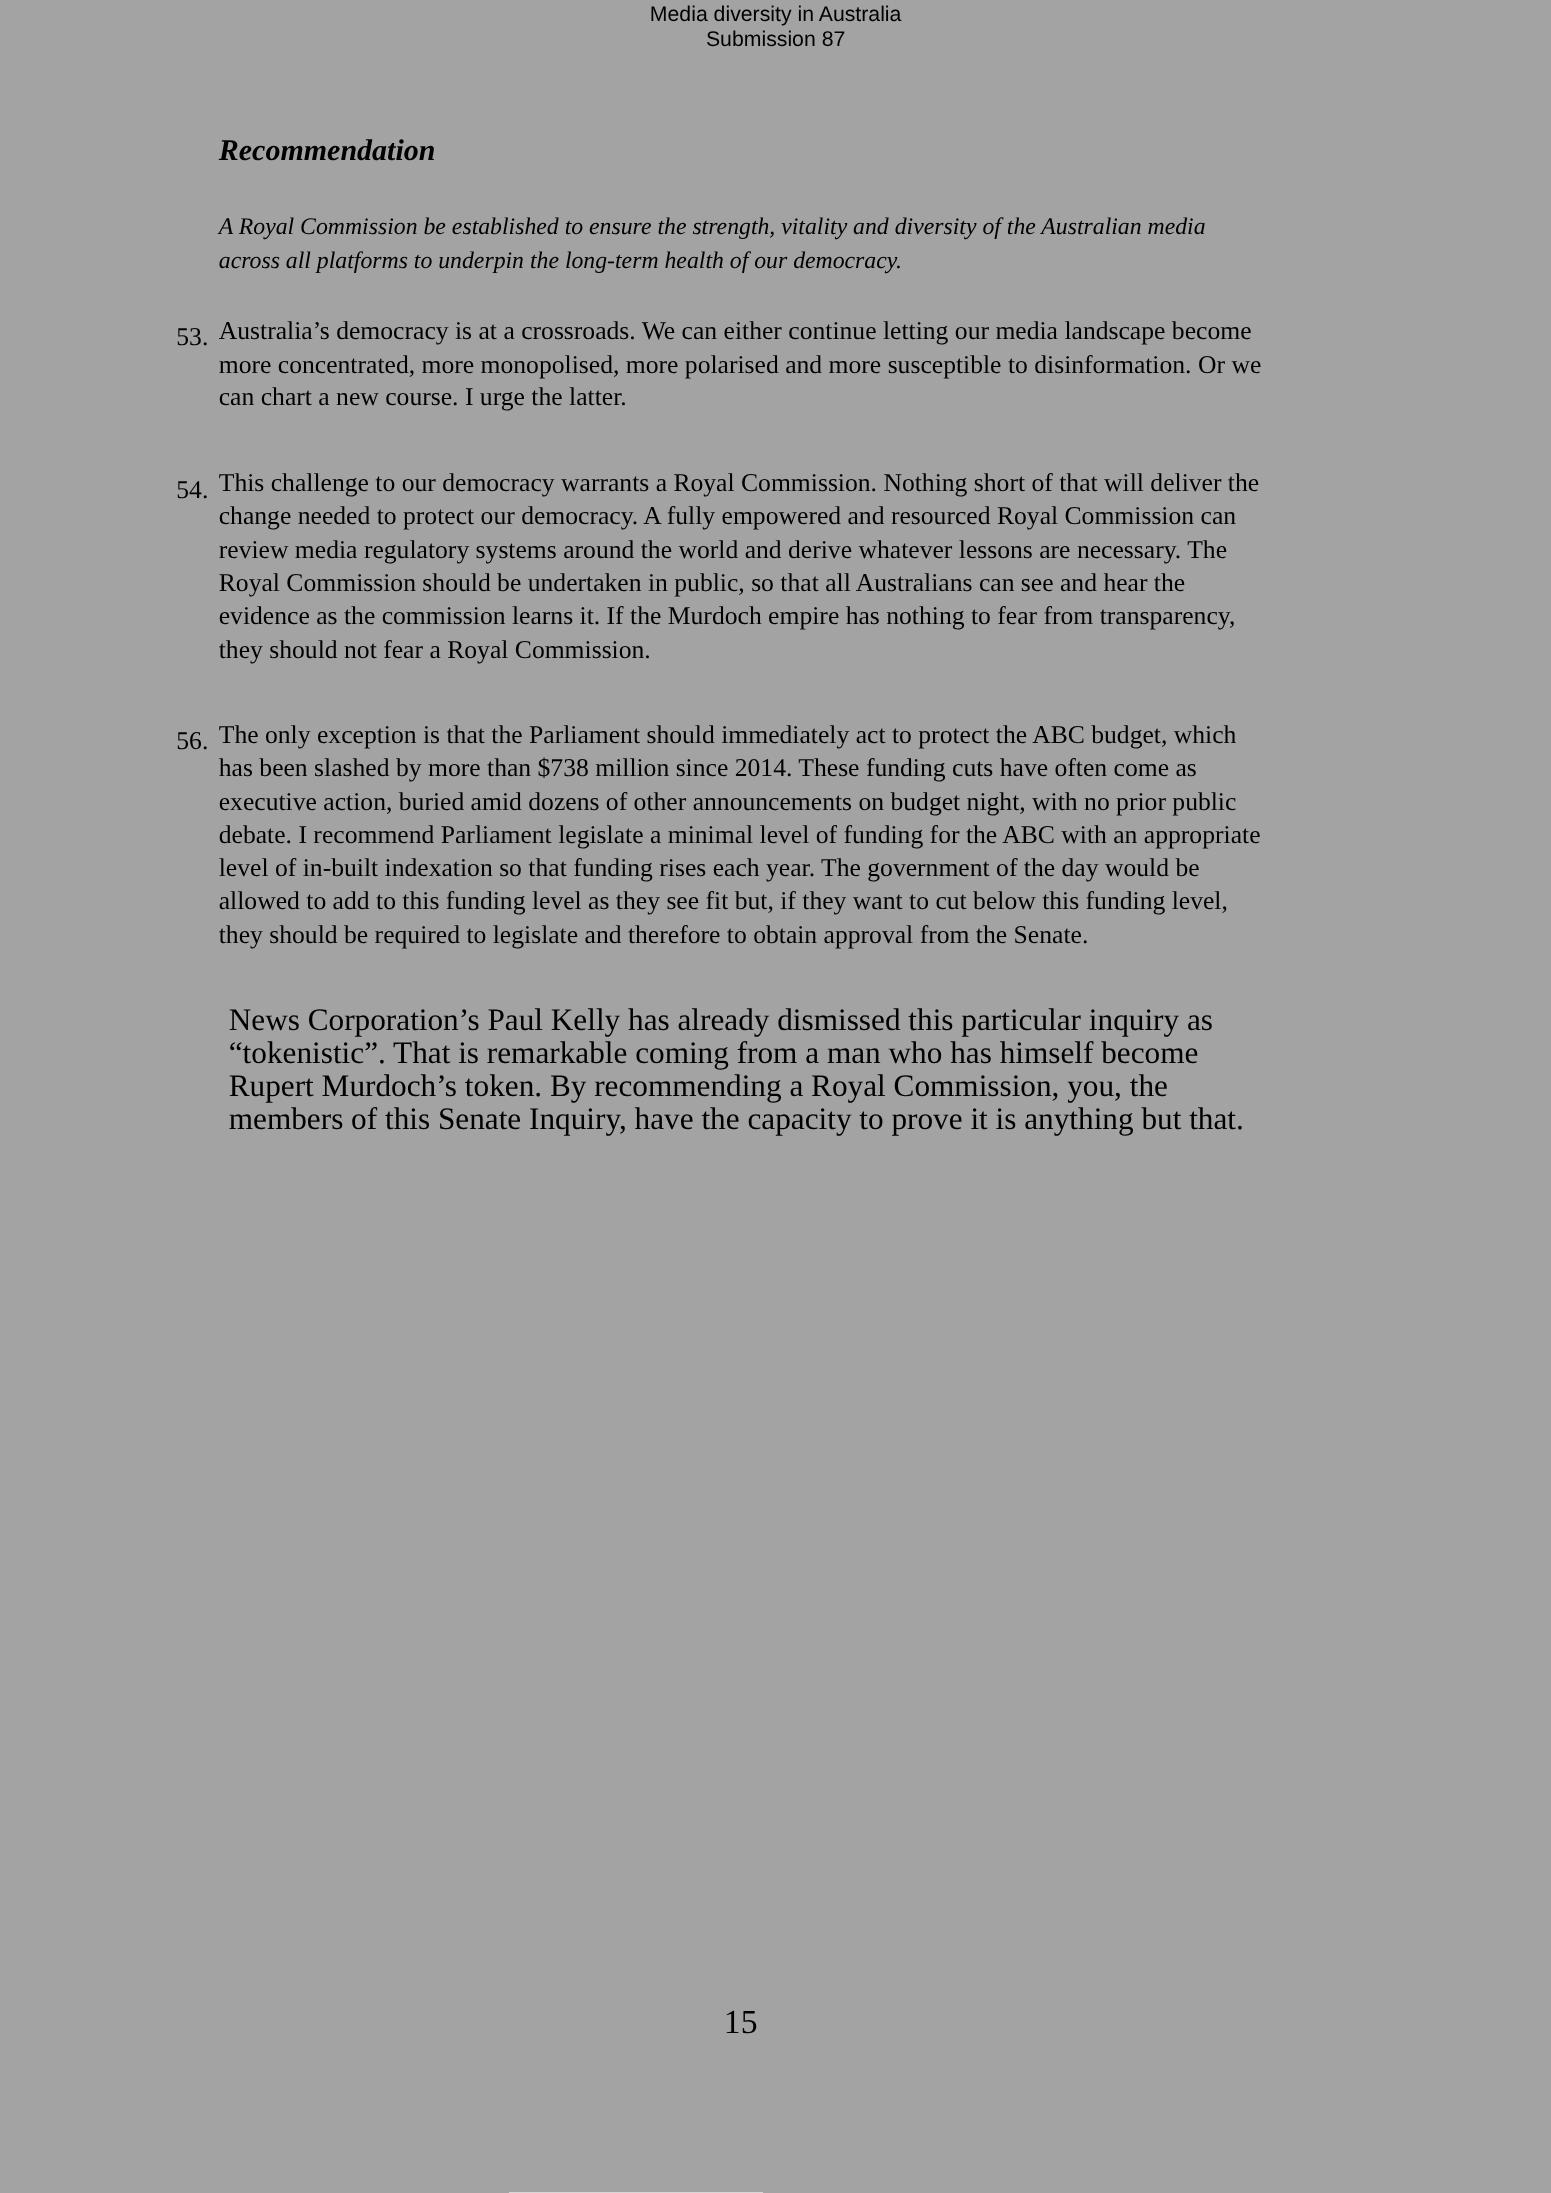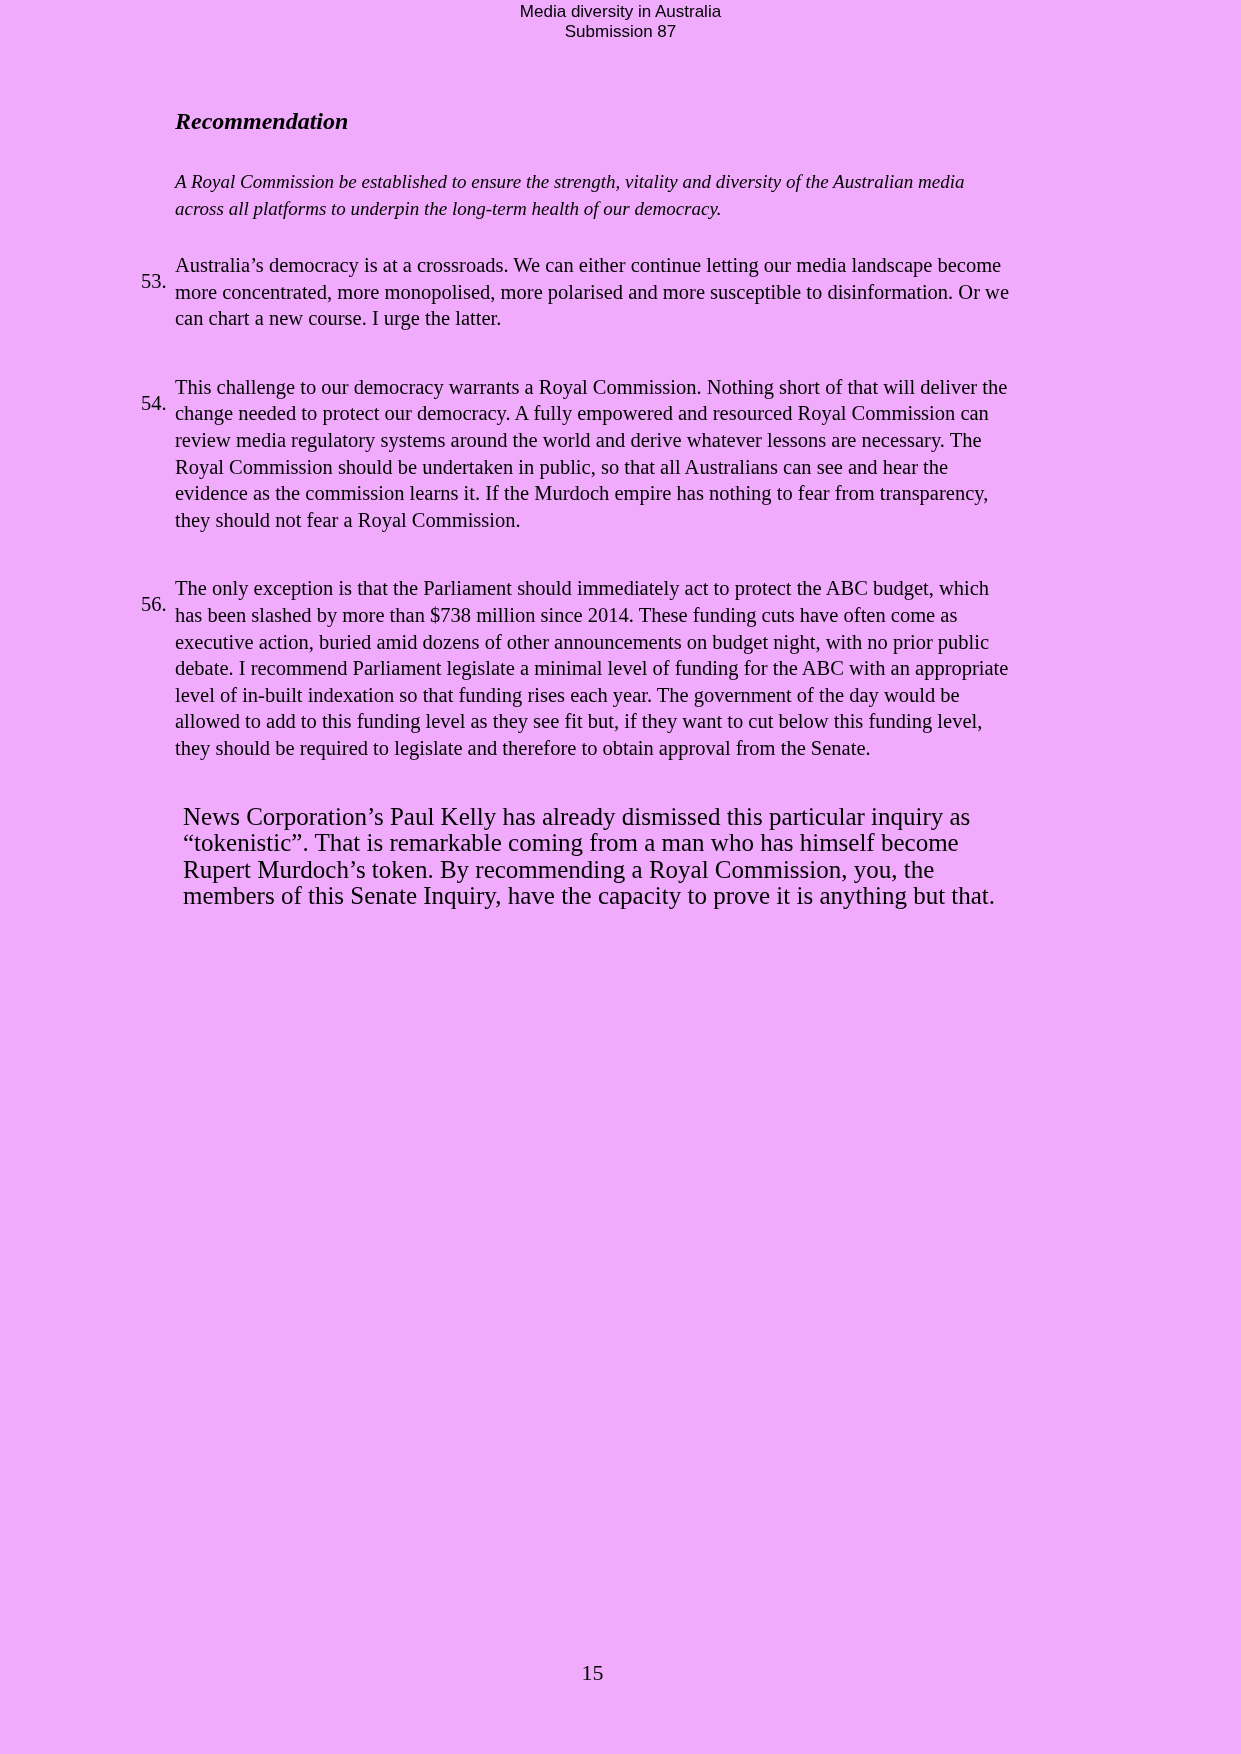"Media diversity in Australia" .page { background: #f0abfc -> #a3a3a3 }
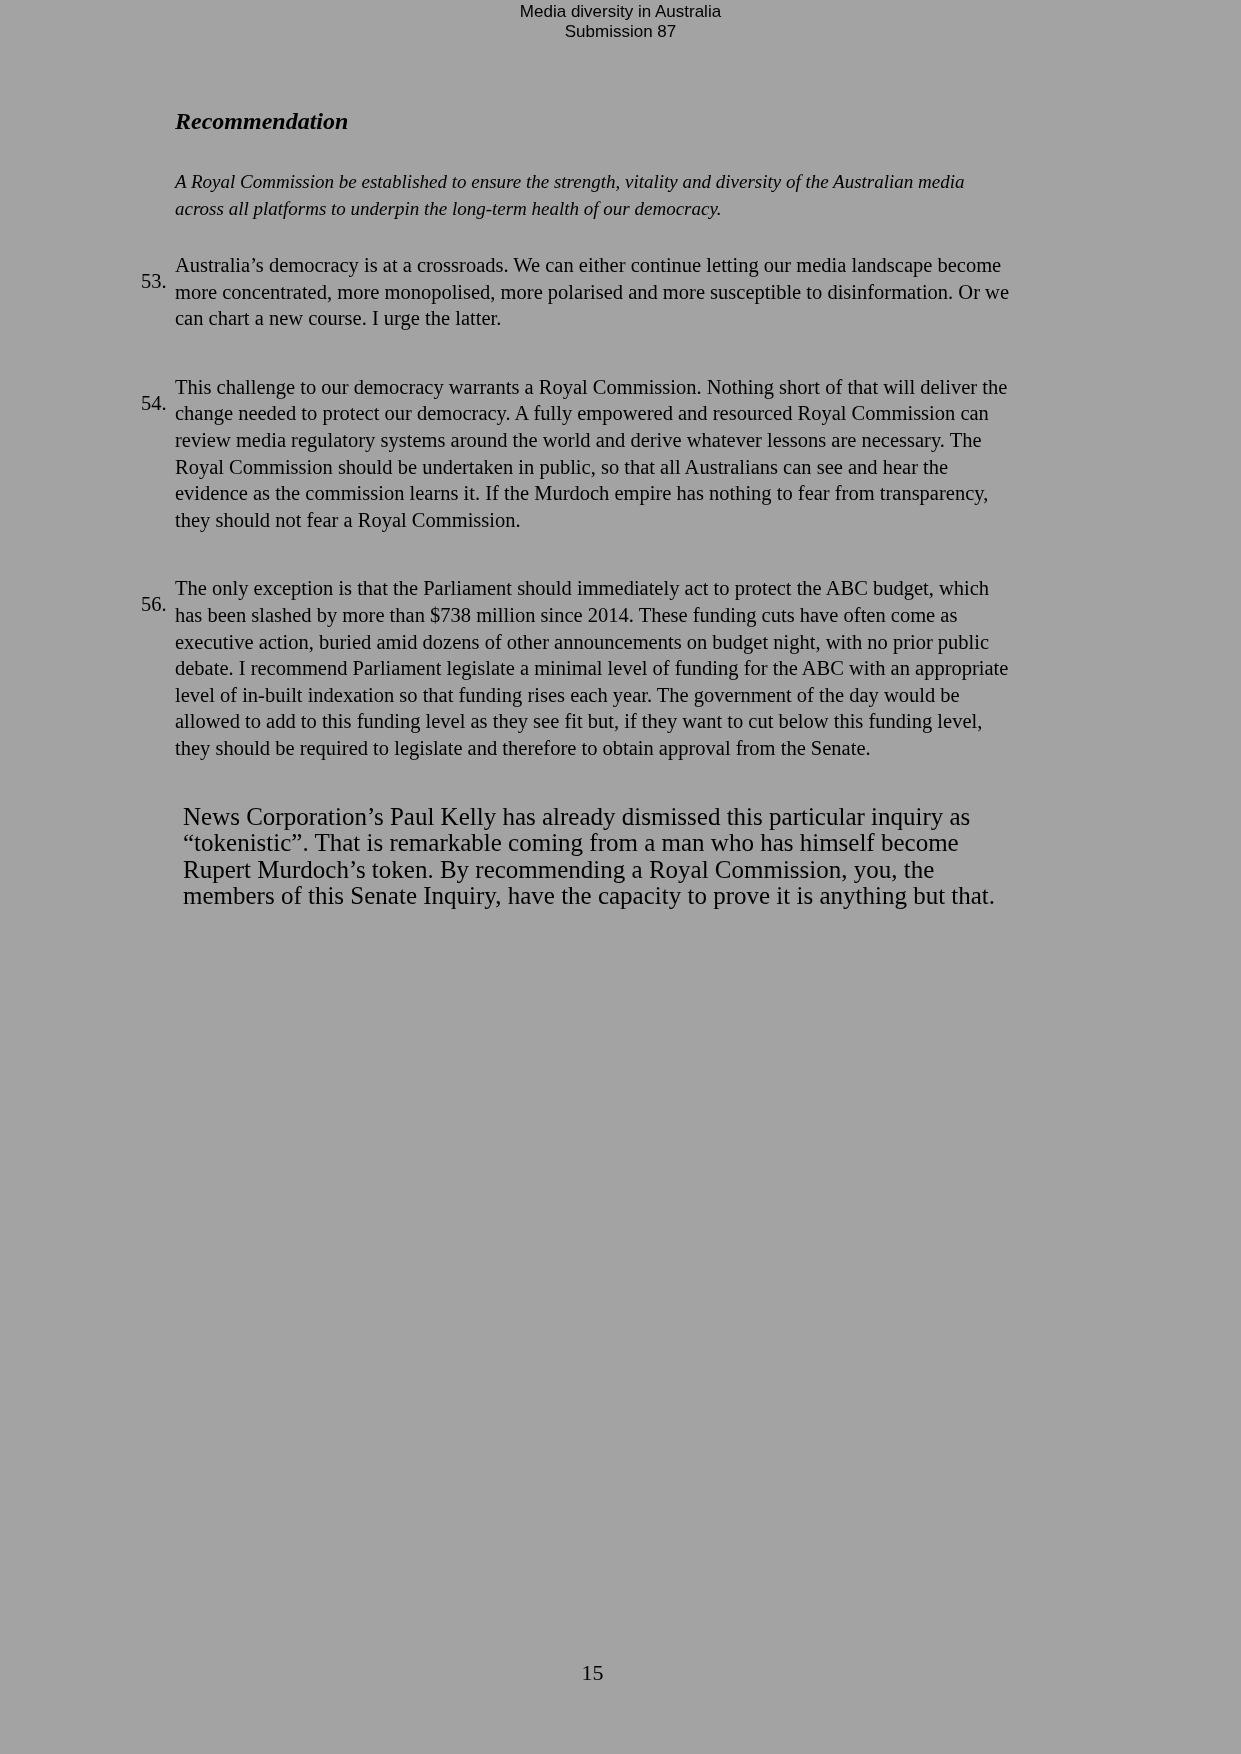"53." .num-item .num { top: 16px -> 5px }
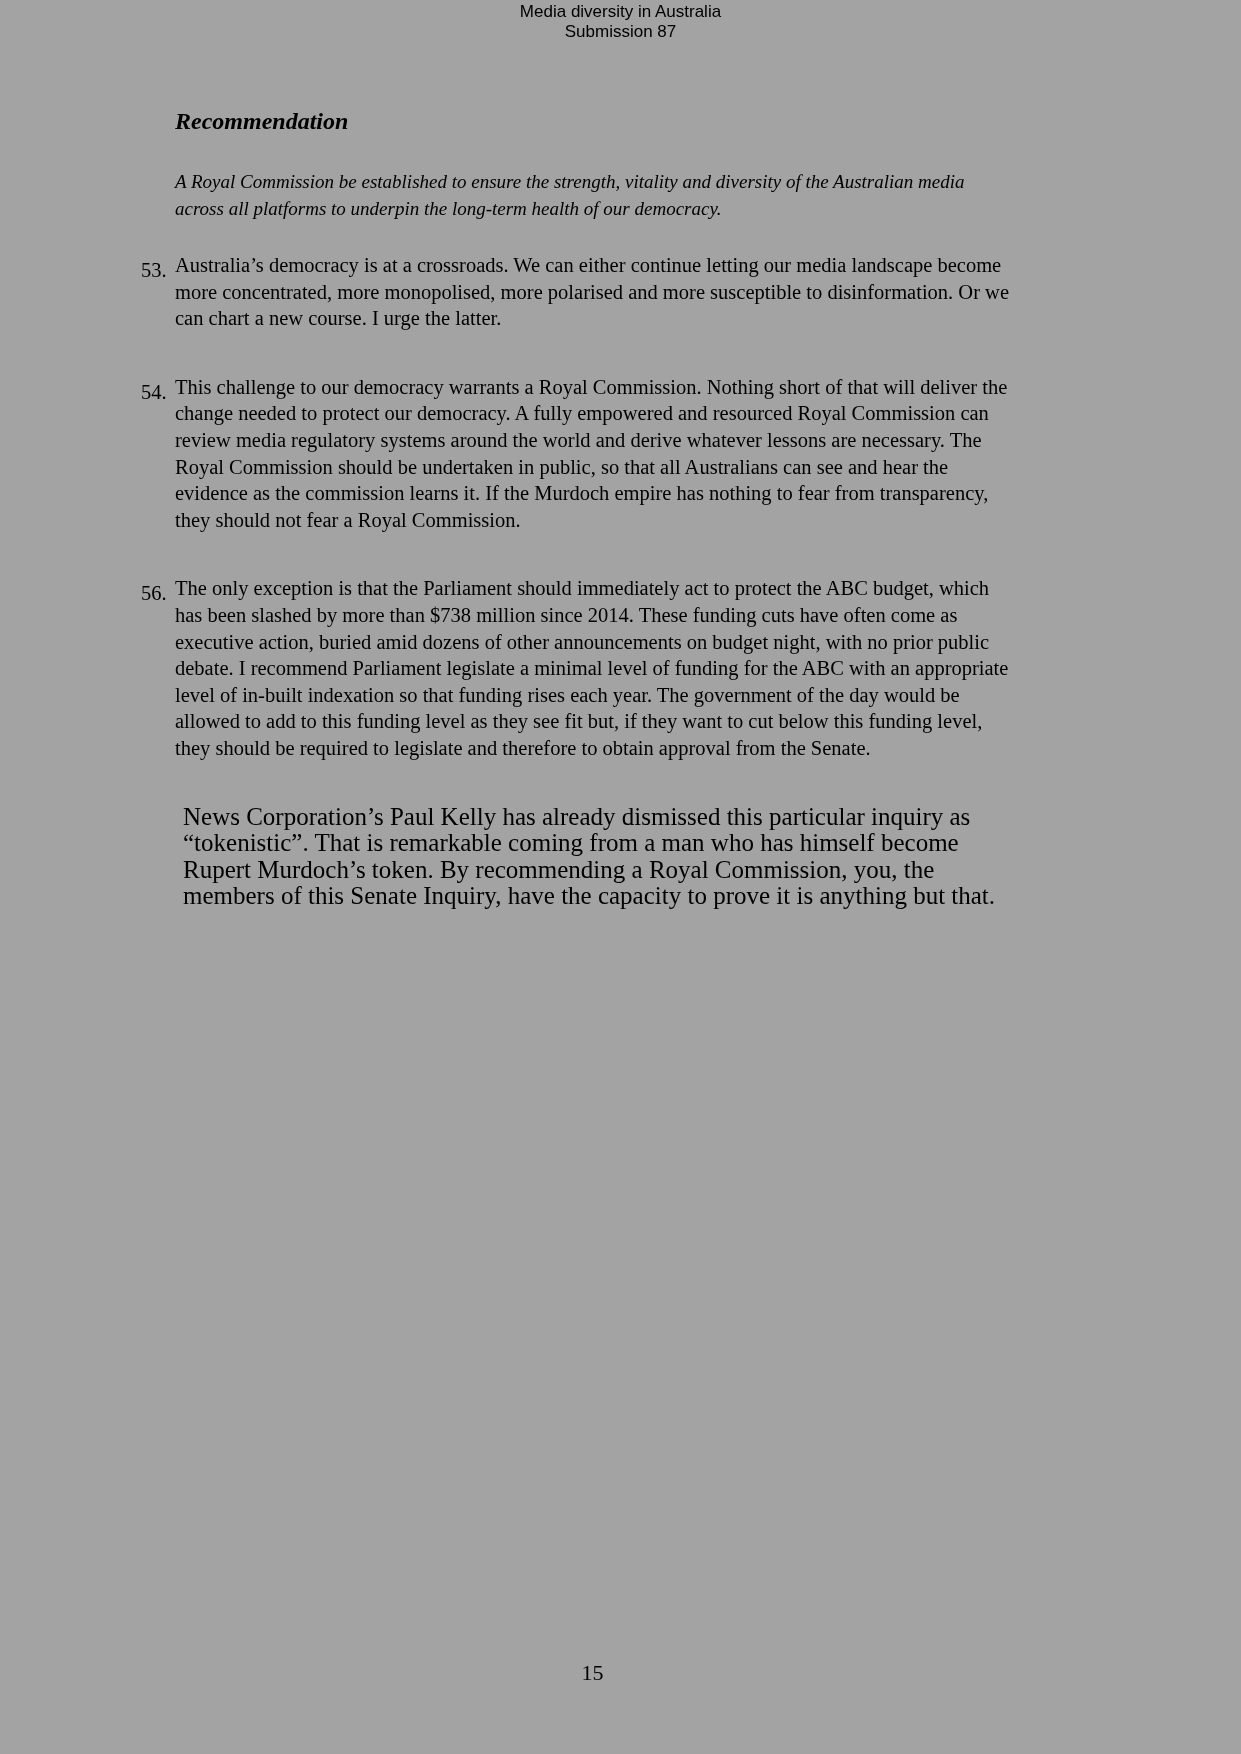"15" .page-number { font-size: 22px -> 27px; top: 1660px -> 1602px }
